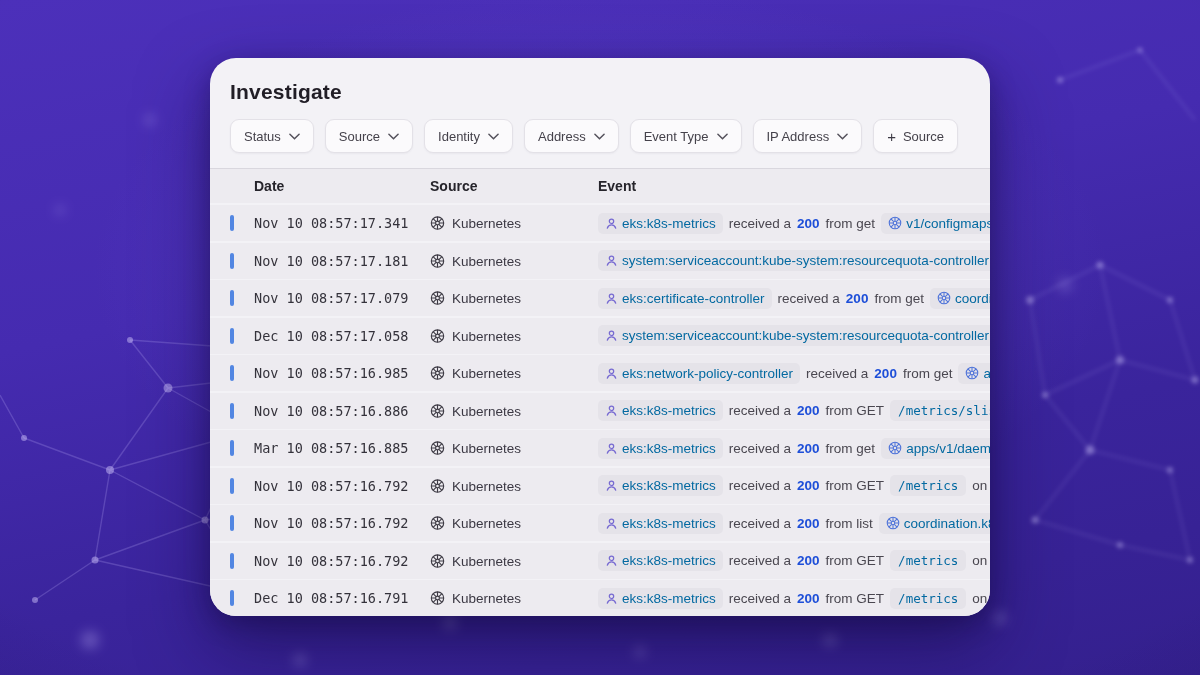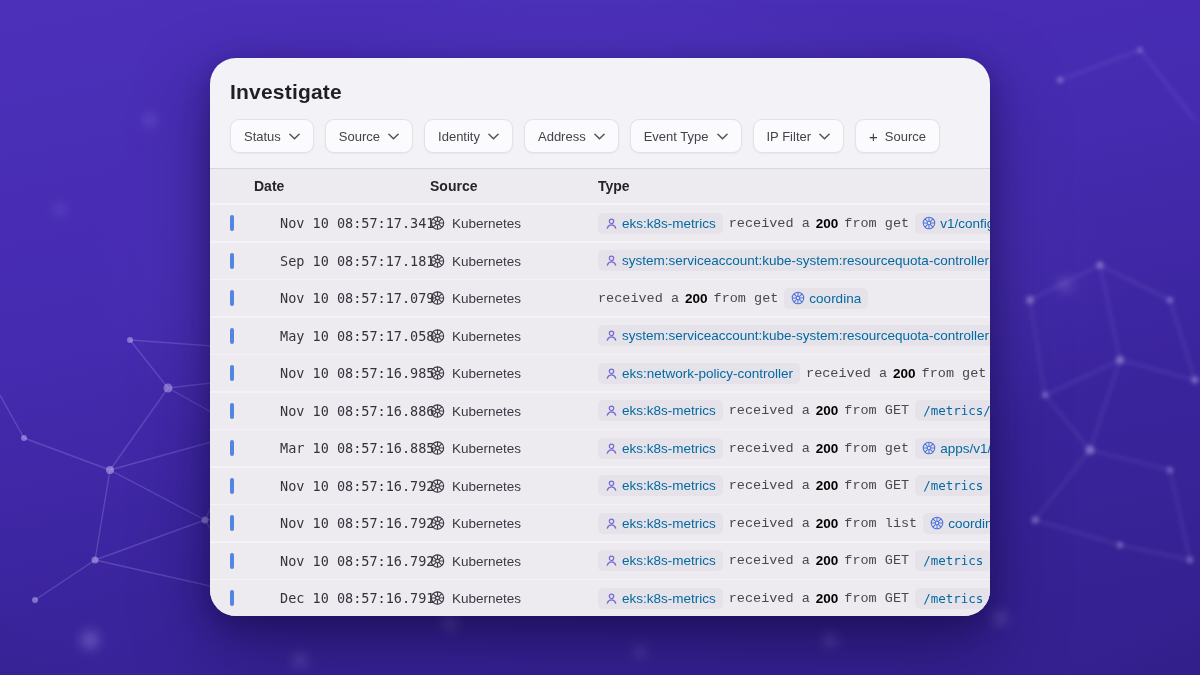"IP Filter" span { text: Filter -> Address }
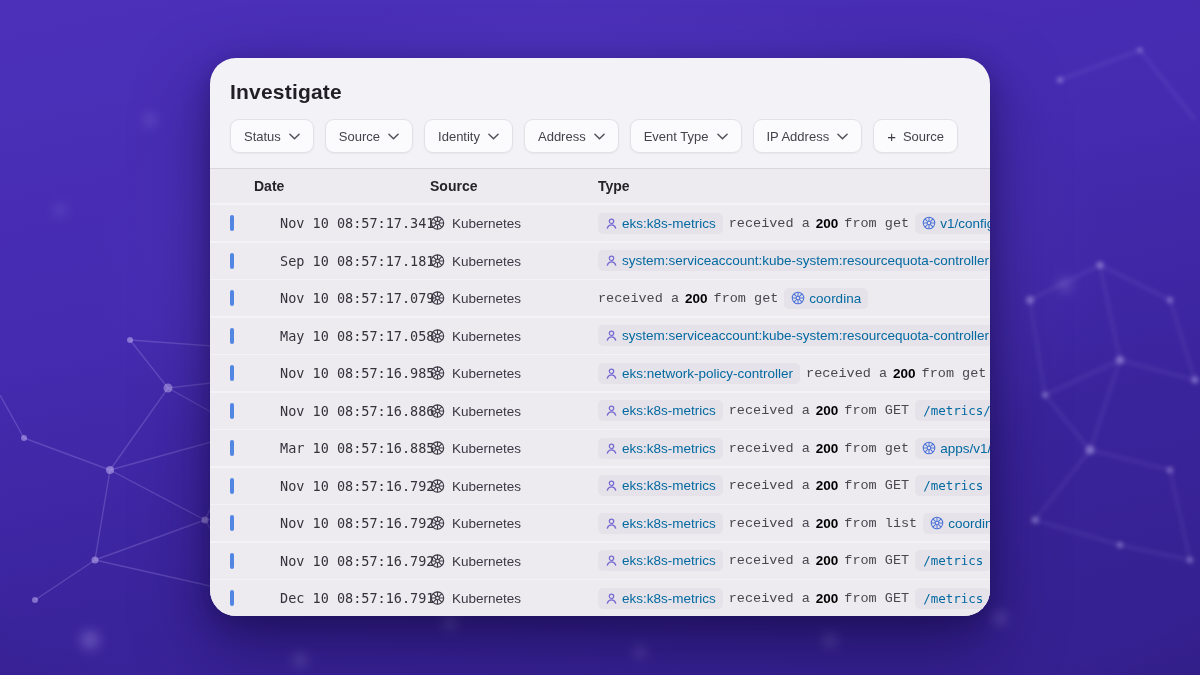"Type" div.c { text: Type -> Event }
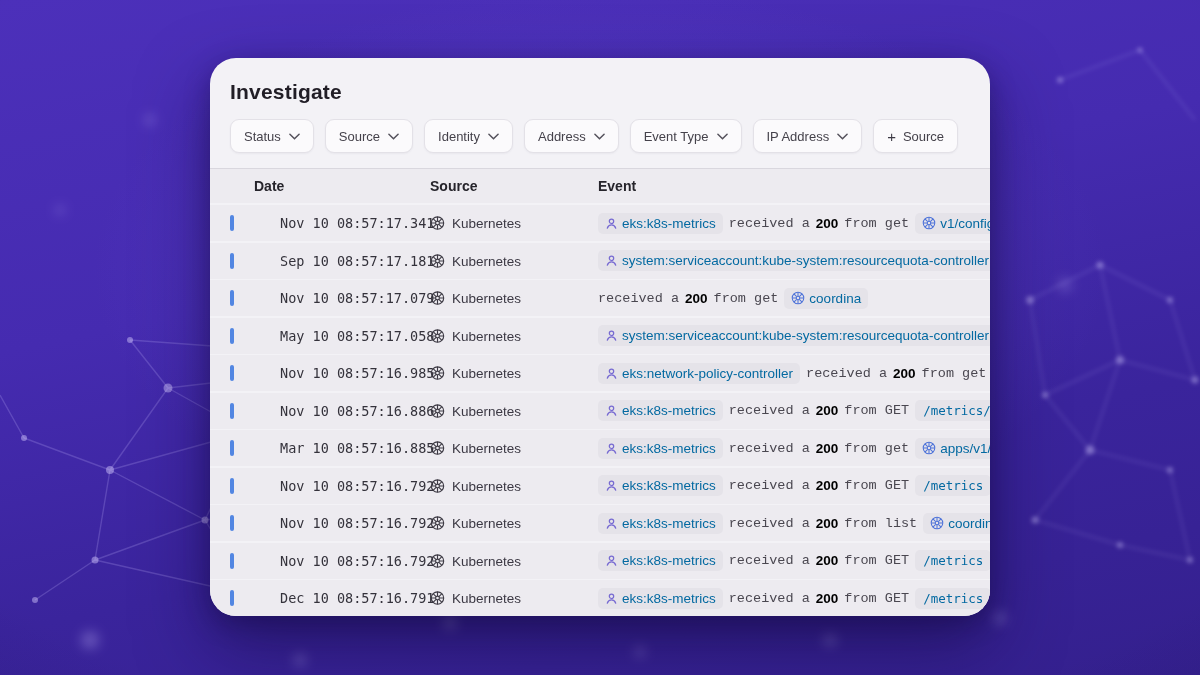"Nov 10 08:57:17.341" .date-cell { margin-left: 26px -> none }
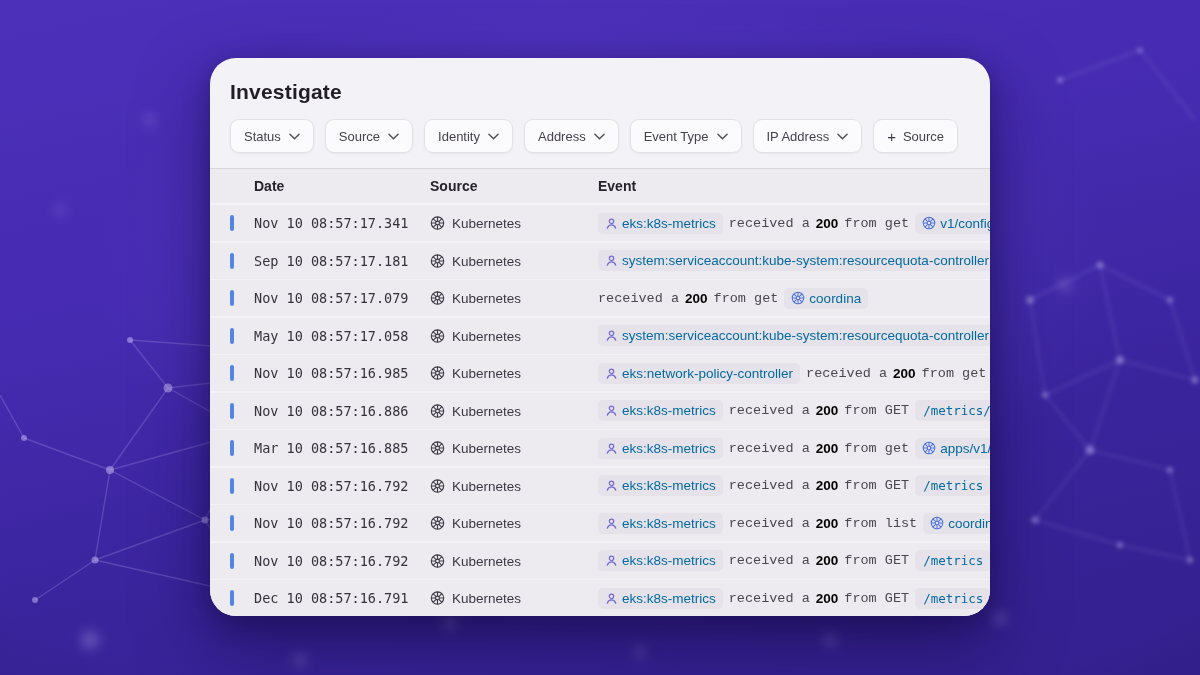"received a" .t { font-family: Liberation Mono, monospace -> none }
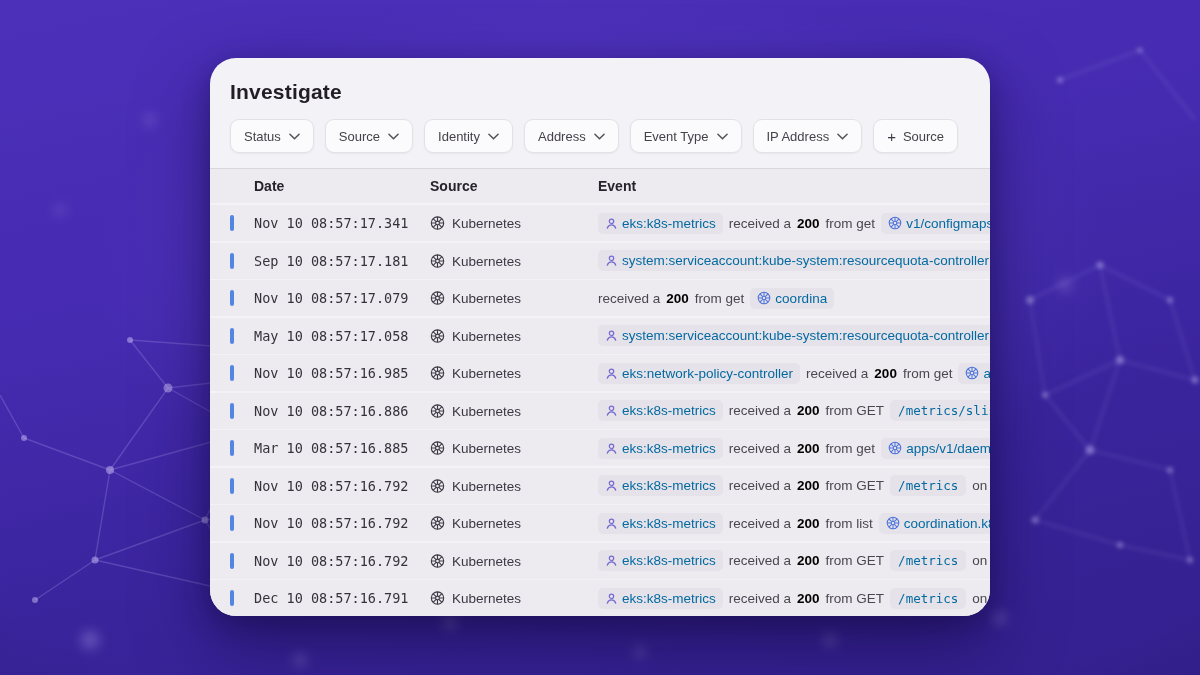"200" .b { color: #000000 -> #1d4ed8 }
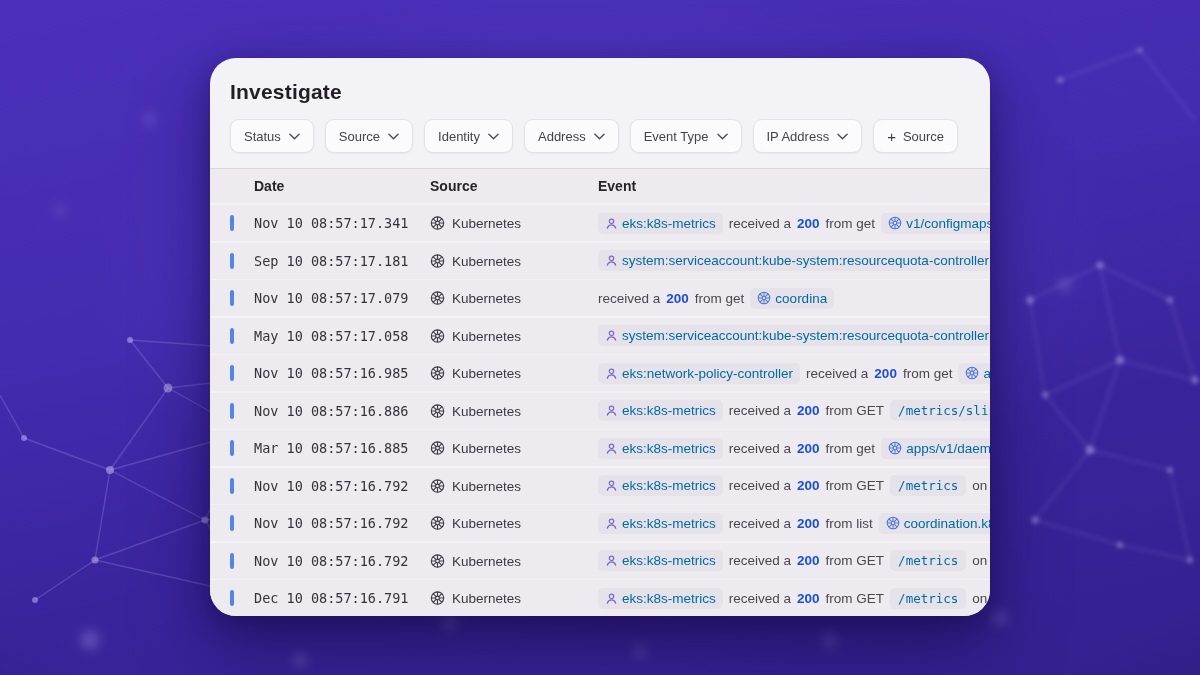"Sep 10 08:57:17.181" span.date-cell { text: Sep -> Nov }
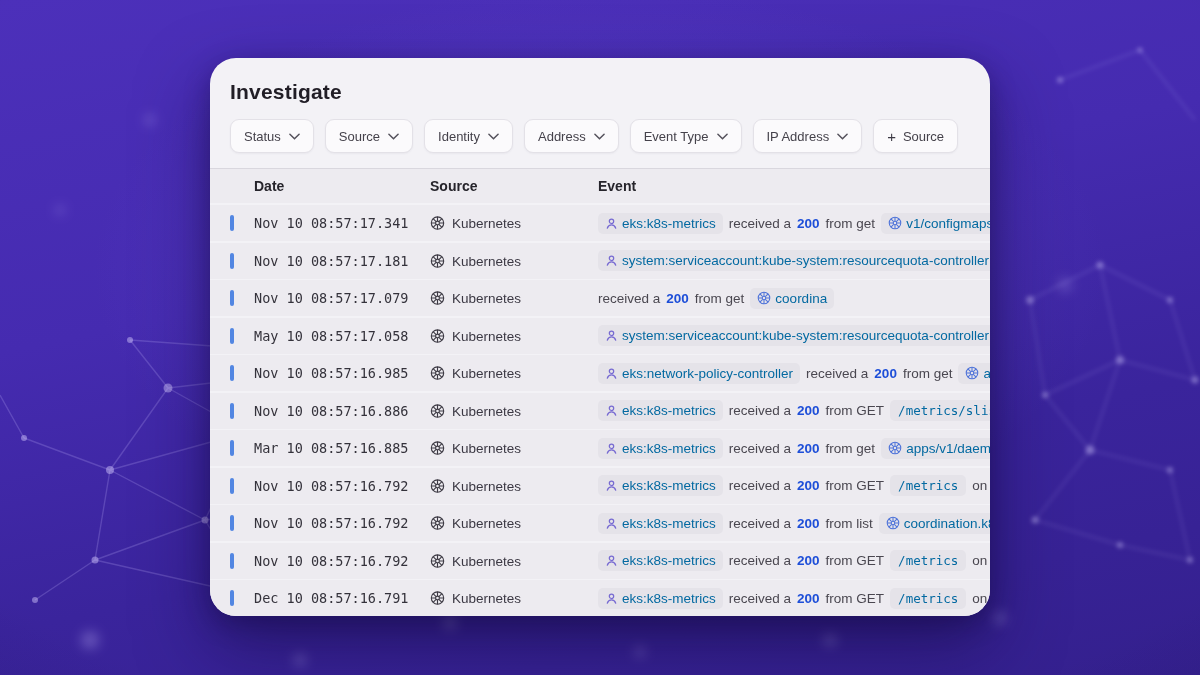"eks:certificate-controller" span.pill { html: none -> <span> <span> <svg> <circle></circle> <path></path> </svg> </span> <span>eks:certificate-controller</span> </span> }
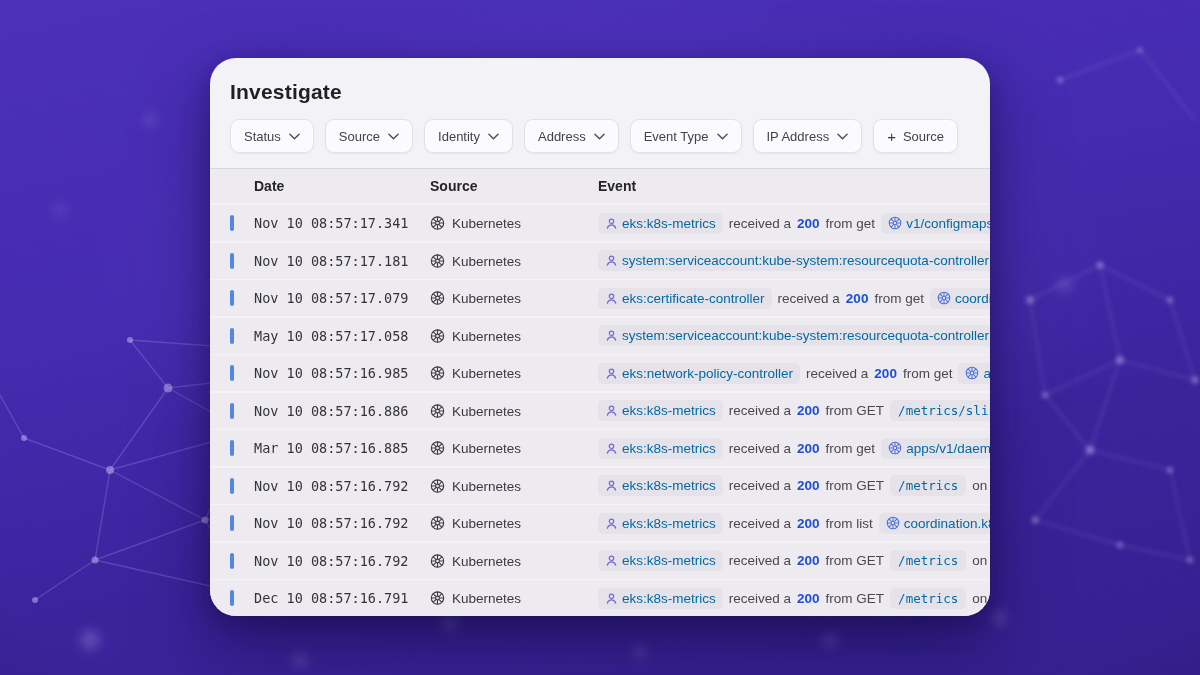"May 10 08:57:17.058" span.date-cell { text: May -> Dec }
